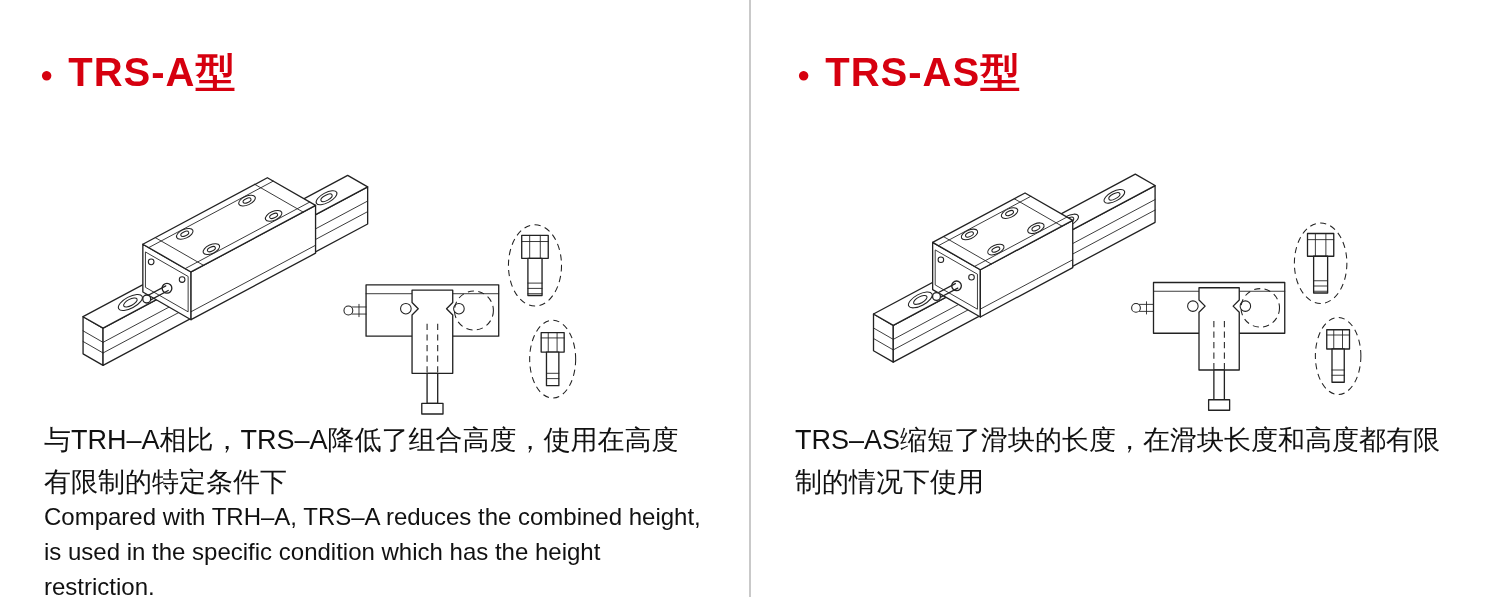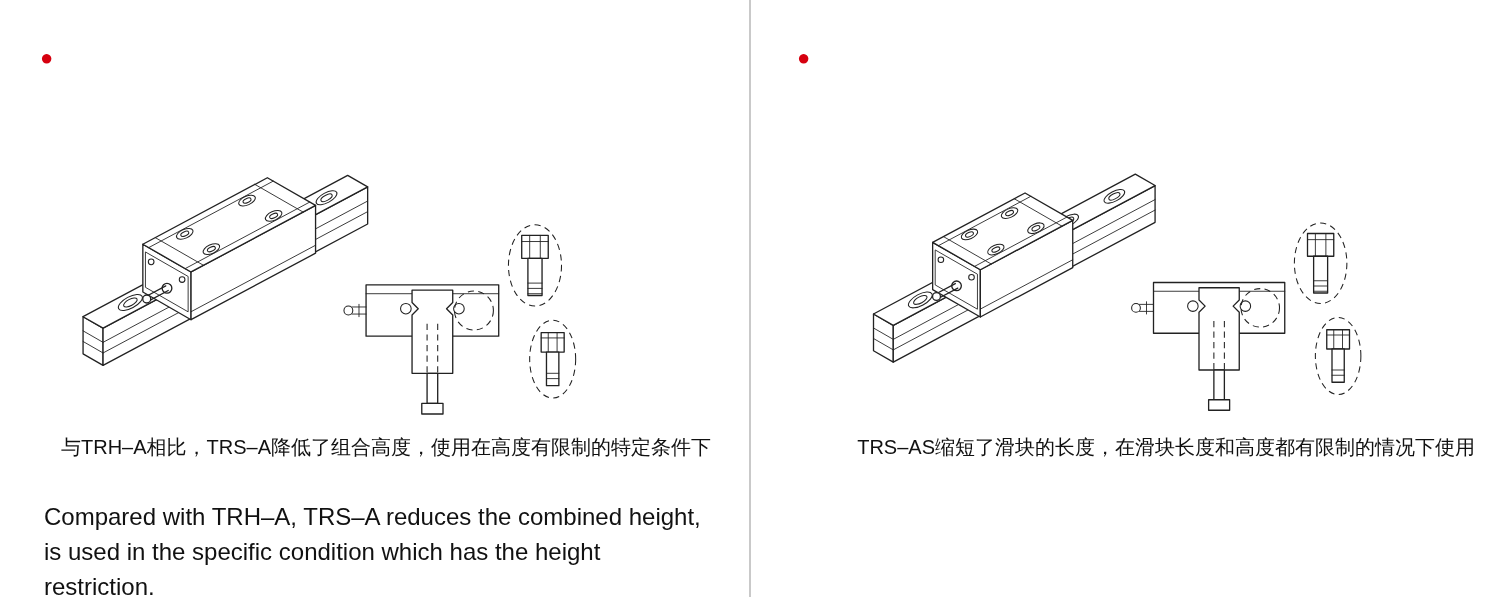"TRS-A型" span { html: none -> <span>TRS-A型</span> }
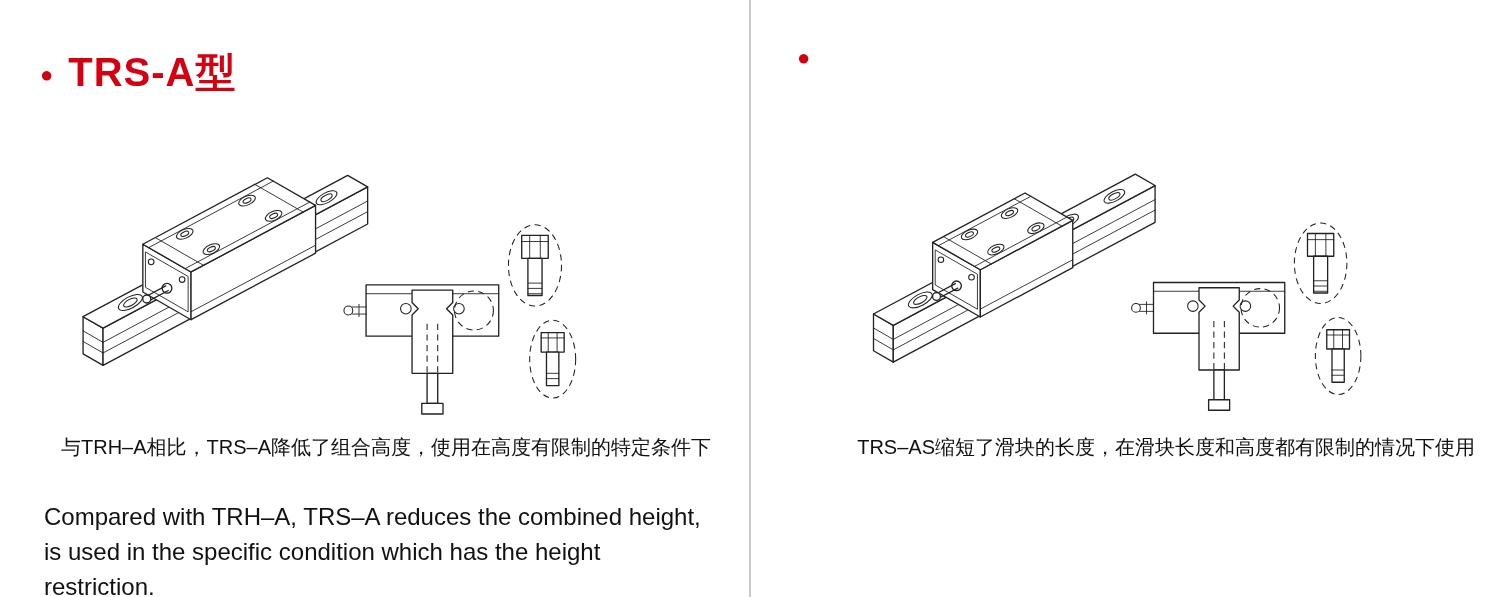"TRS-AS型" span { html: none -> <span>TRS-AS型</span> }
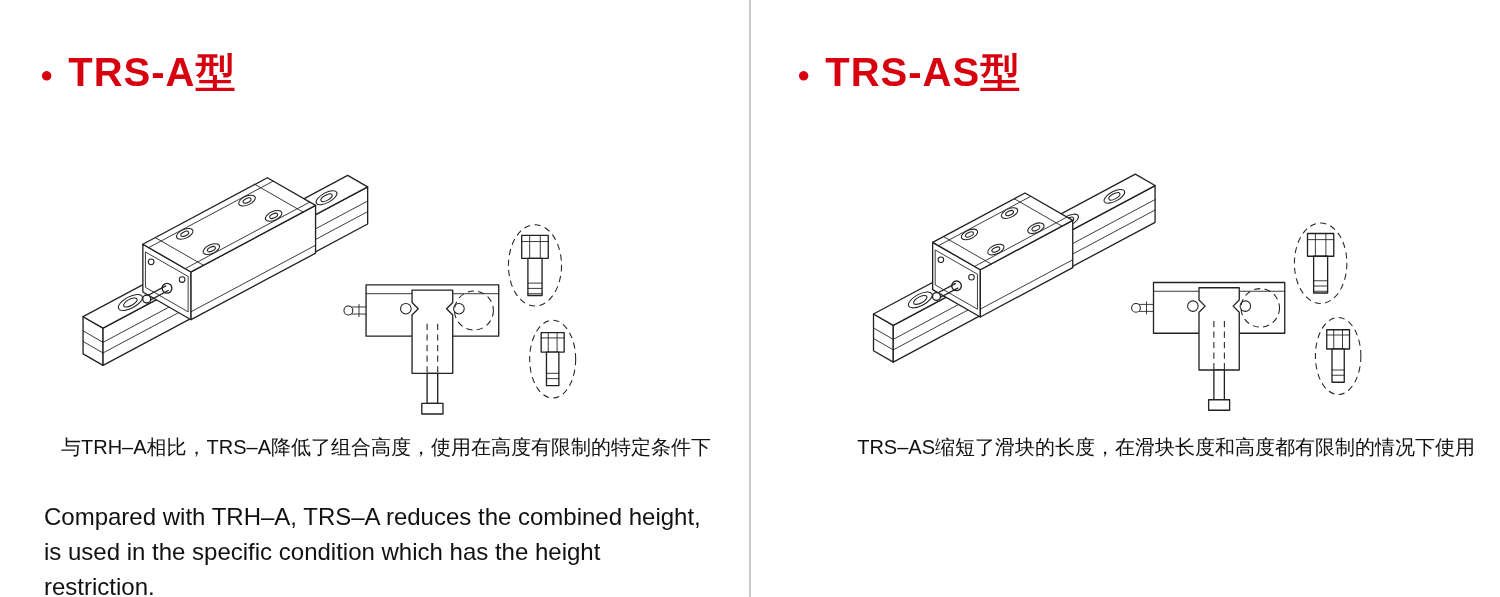"与TRH–A相比，TRS–A降低了组合高度，使用在高度有限制的特定条件下" .zh { font-size: 20px -> 27px; margin: 12px -> 0; text-align: right -> none }
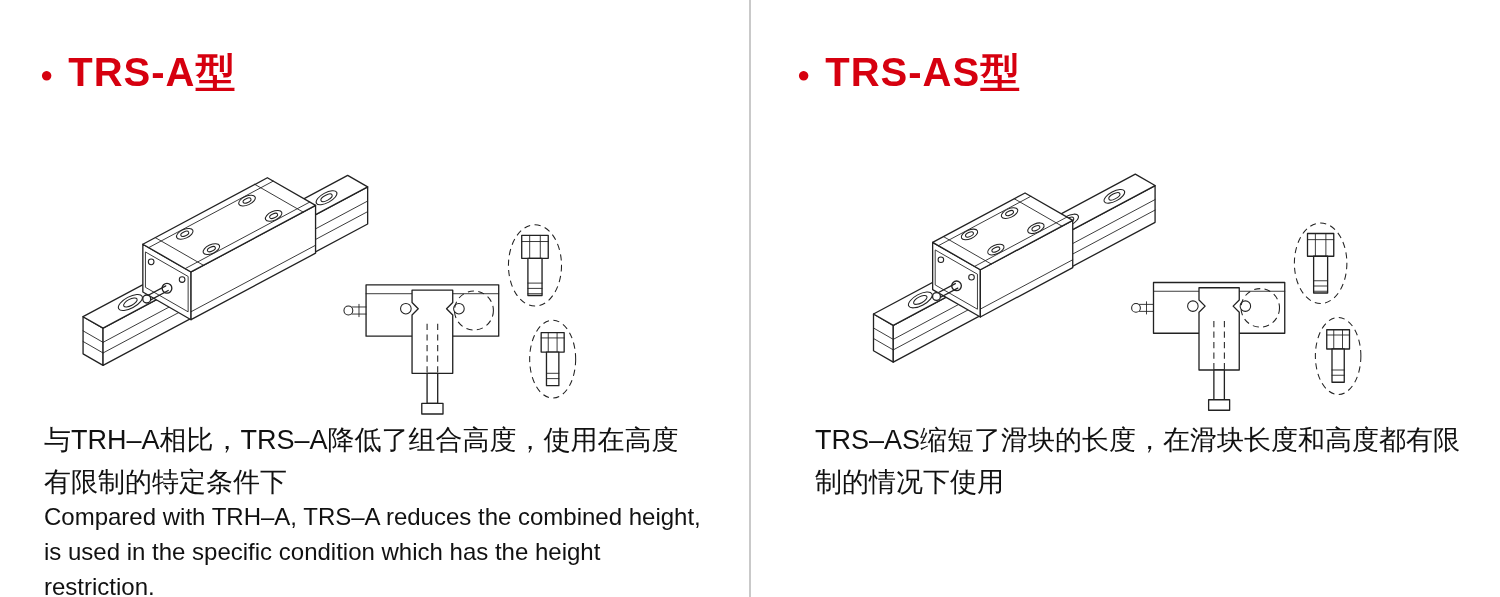"TRS–AS缩短了滑块的长度，在滑块长度和高度都有限制的情况下使用" .panel-right .zh { left: 64px -> 44px }
